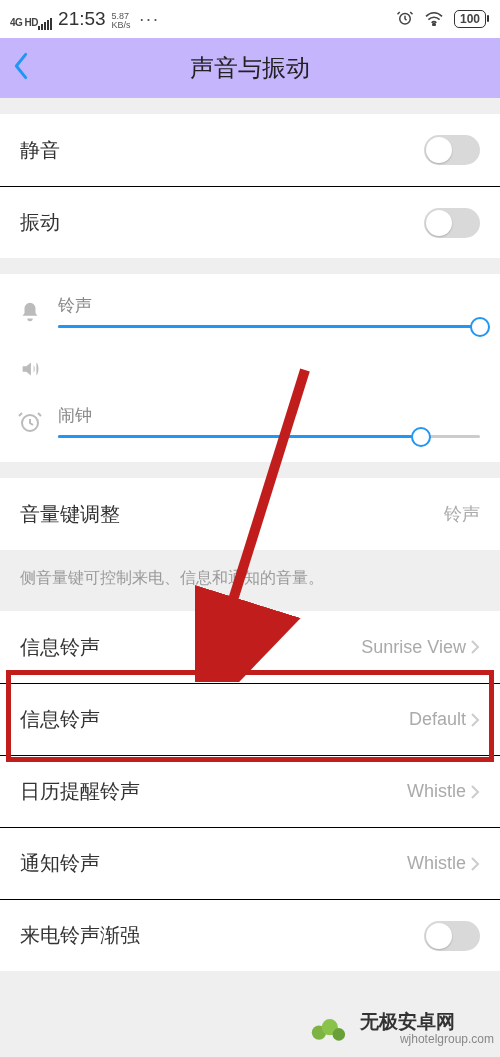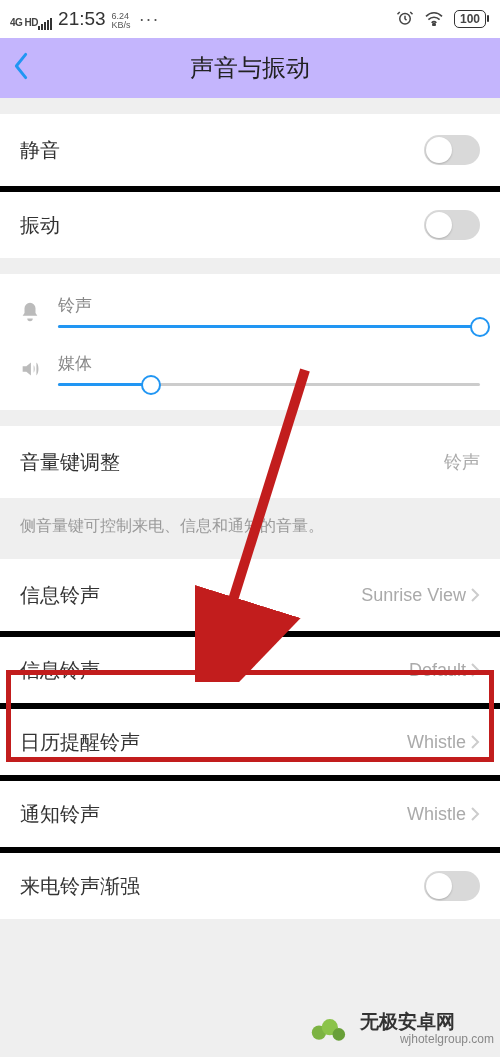"6.24" span { text: 6.24 -> 5.87 }
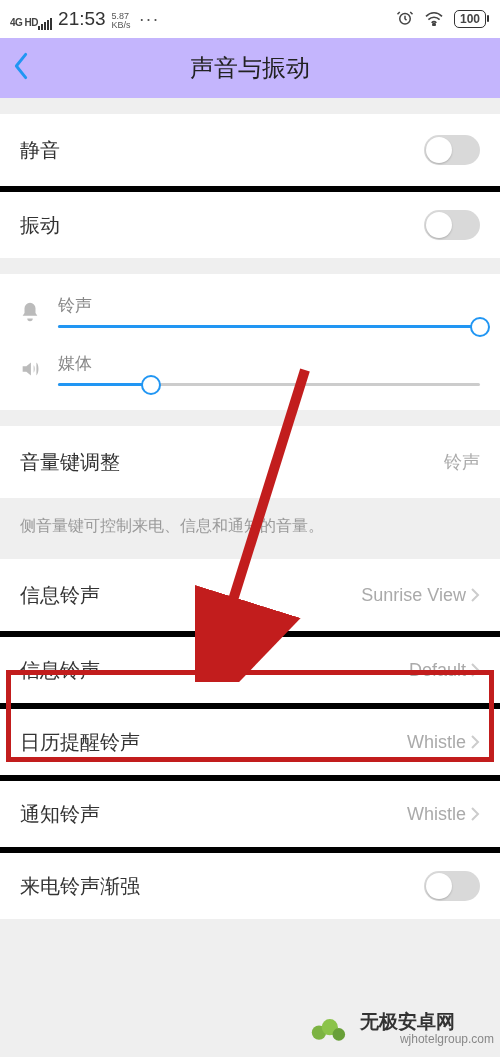"振动" .row + .row { border-top: 6px solid #000000 -> 1px solid #000000 }
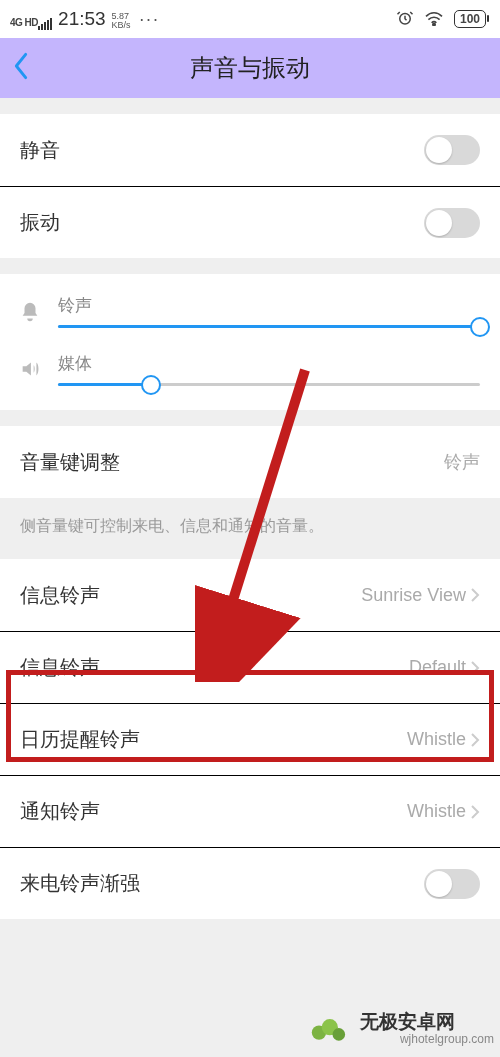"媒体" div.slider-body { html: <div> <div>媒体</div> <div> <div></div> <div></div> </div> </div> -> none }
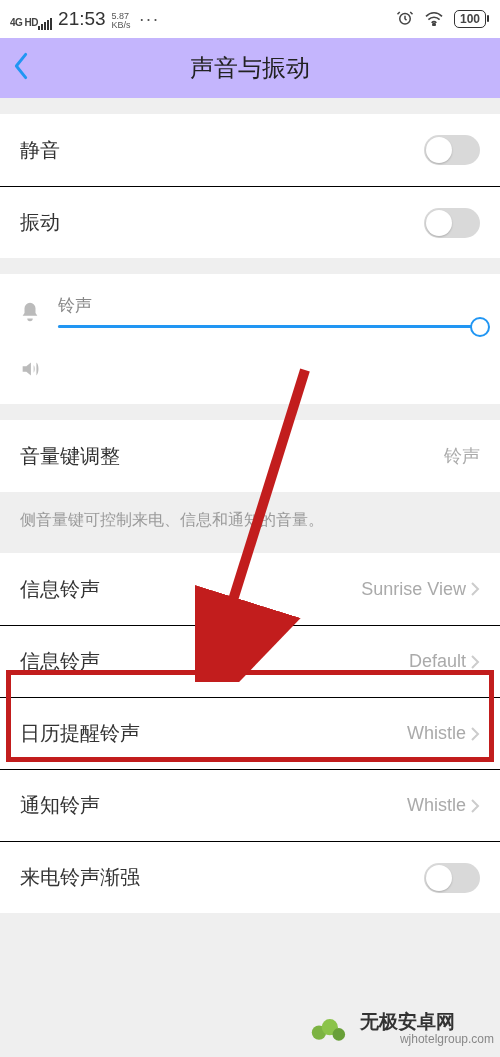"闹钟" div.slider-row { html: none -> <div> <span> <svg> <circle></circle> <path></path> </svg> </span> <div> <div>闹钟</div> <div> <div></div> <div></div> </div> </div> </div> }
